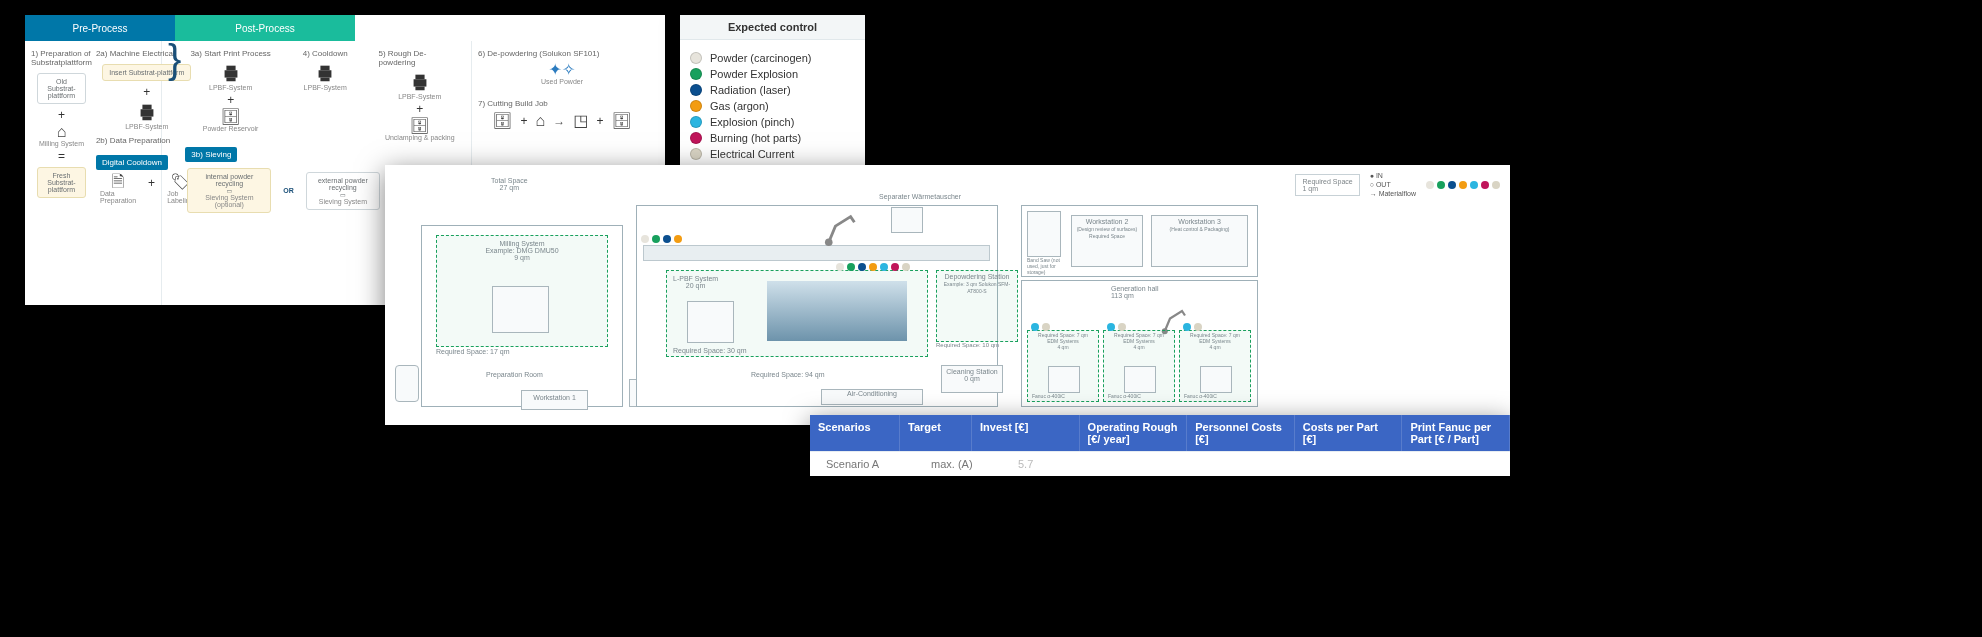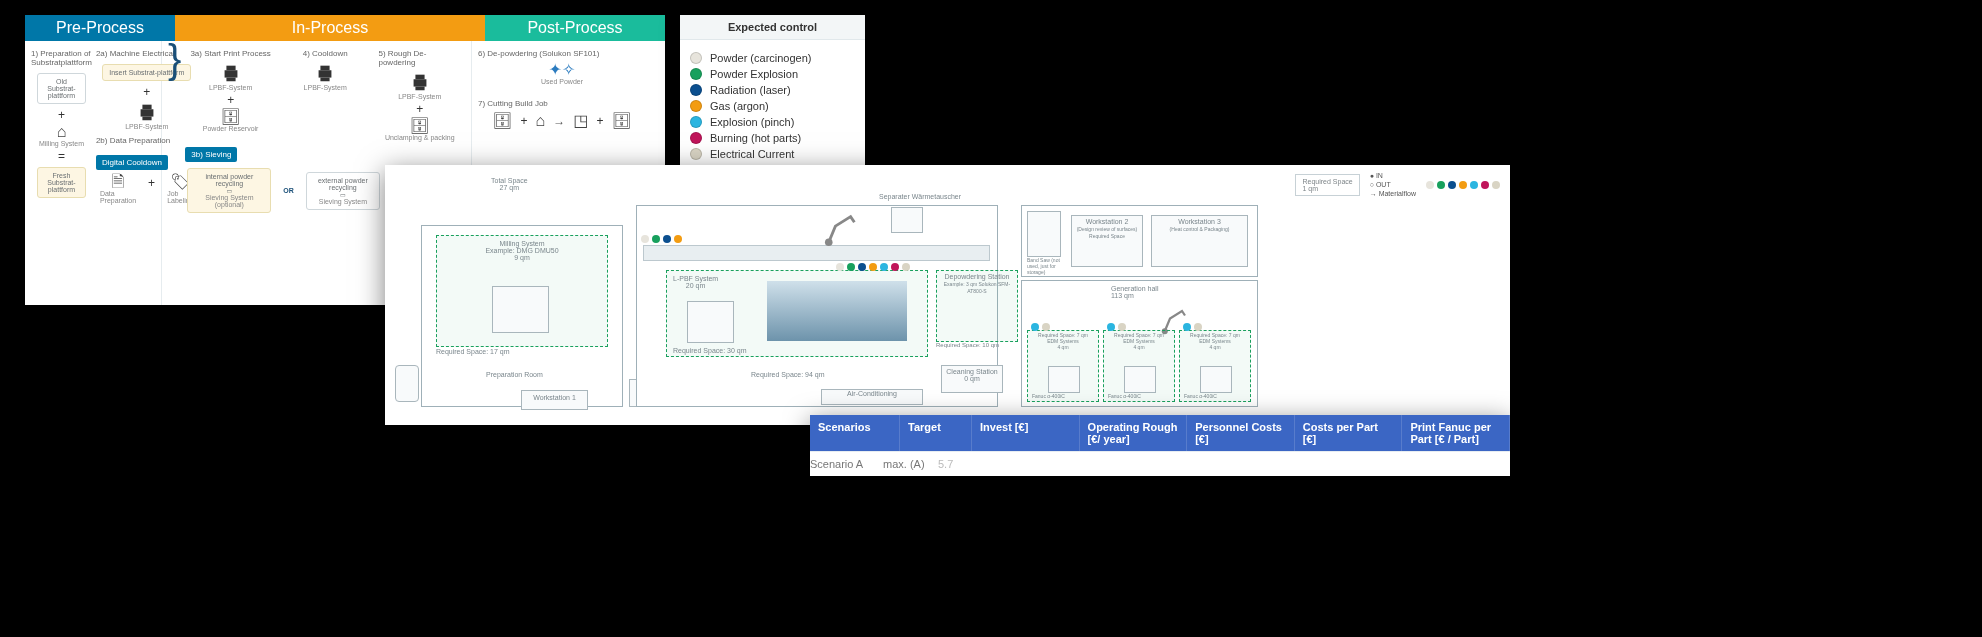"Pre-Process" .ph { font-size: 16px -> 10px }
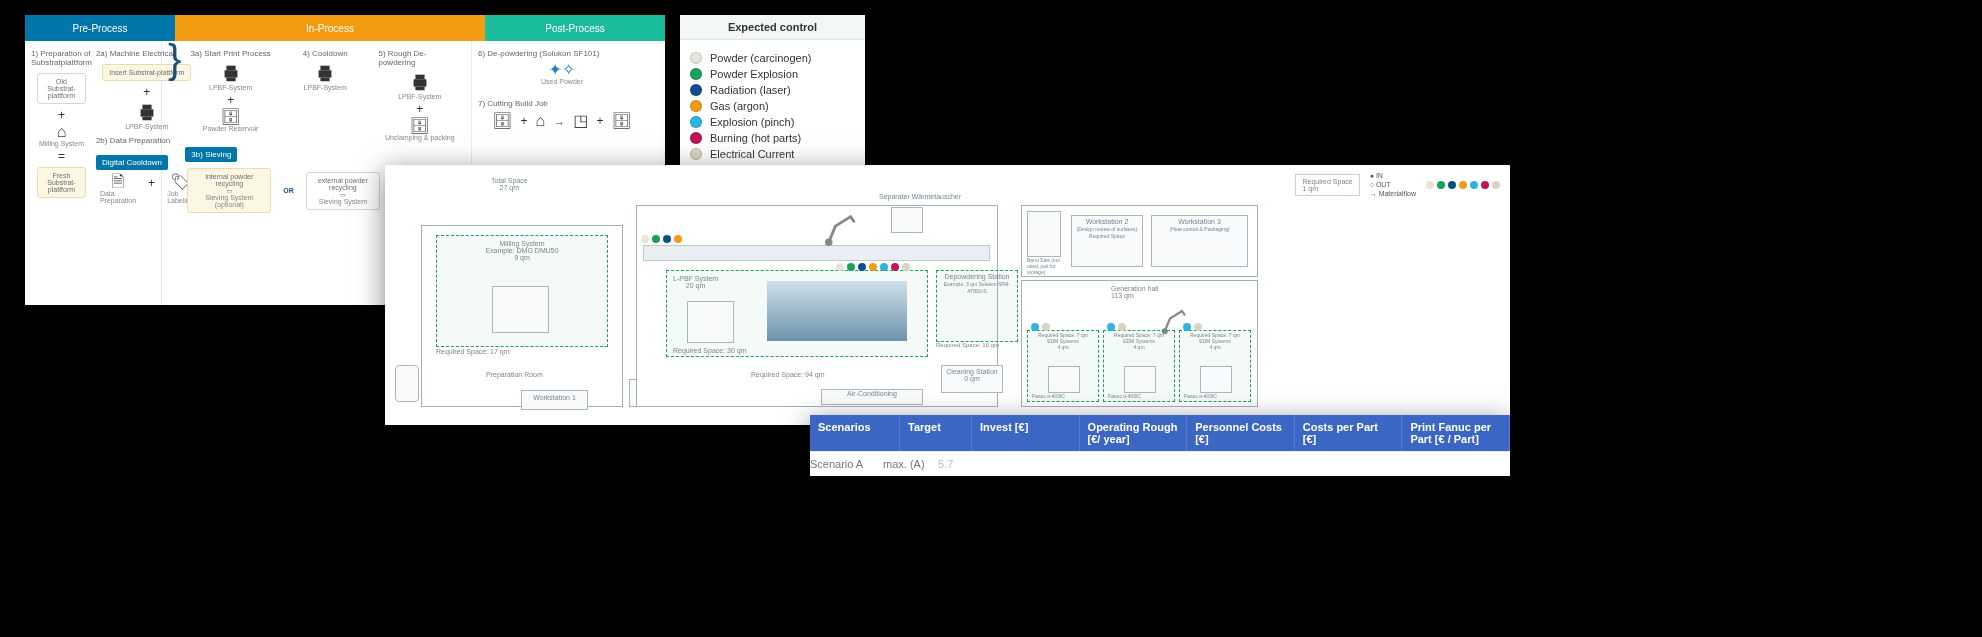"In-Process" div.ph { html: <div>In-Process</div> -> none }
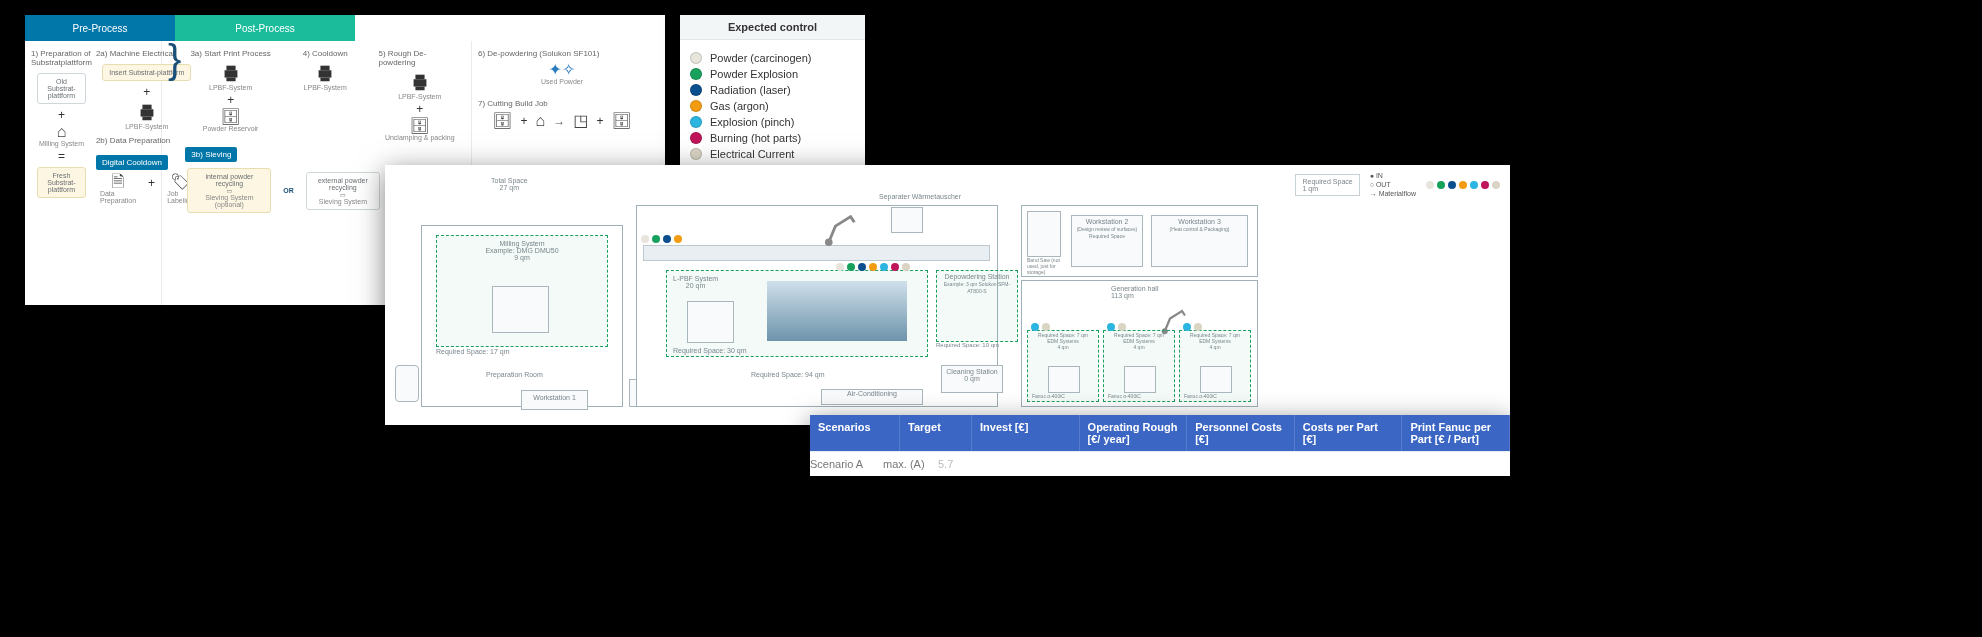"Scenario A" .cd { padding: 6px 0 -> 6px 16px }
